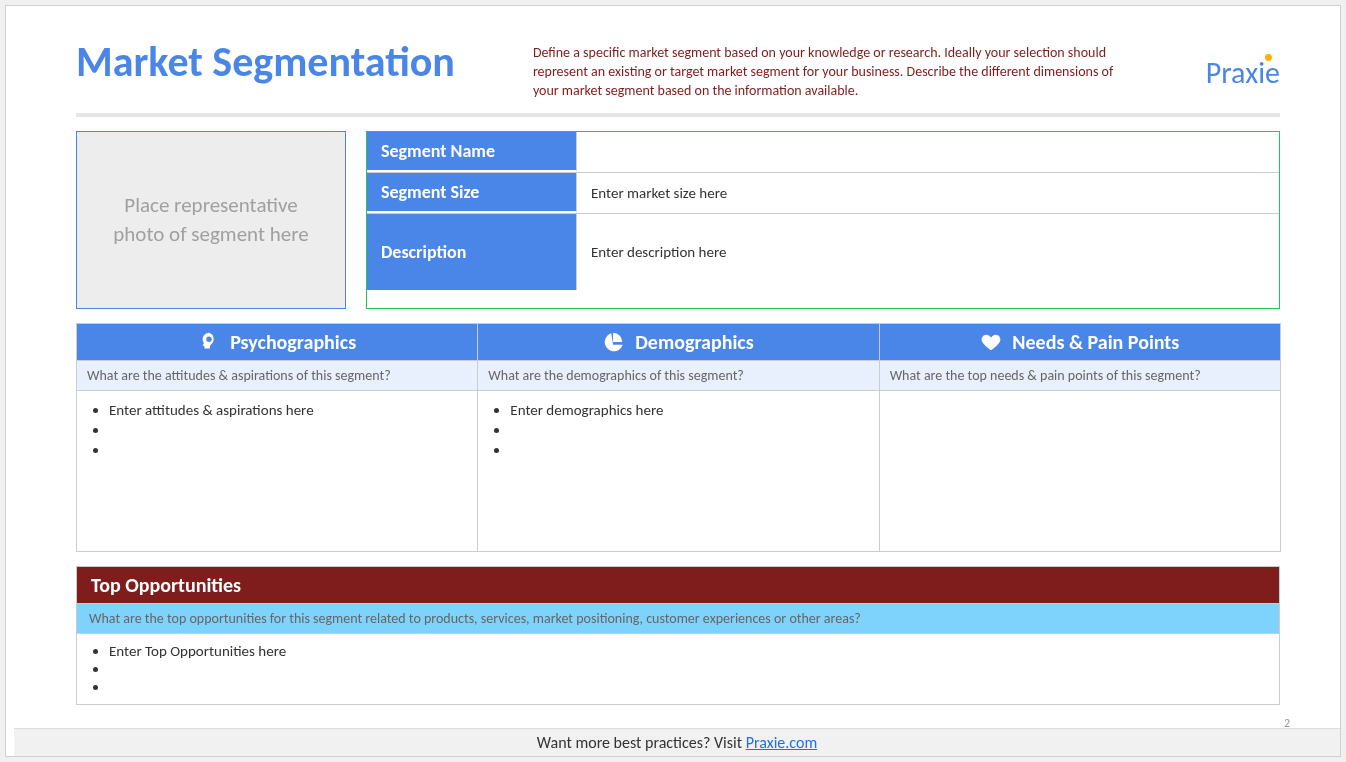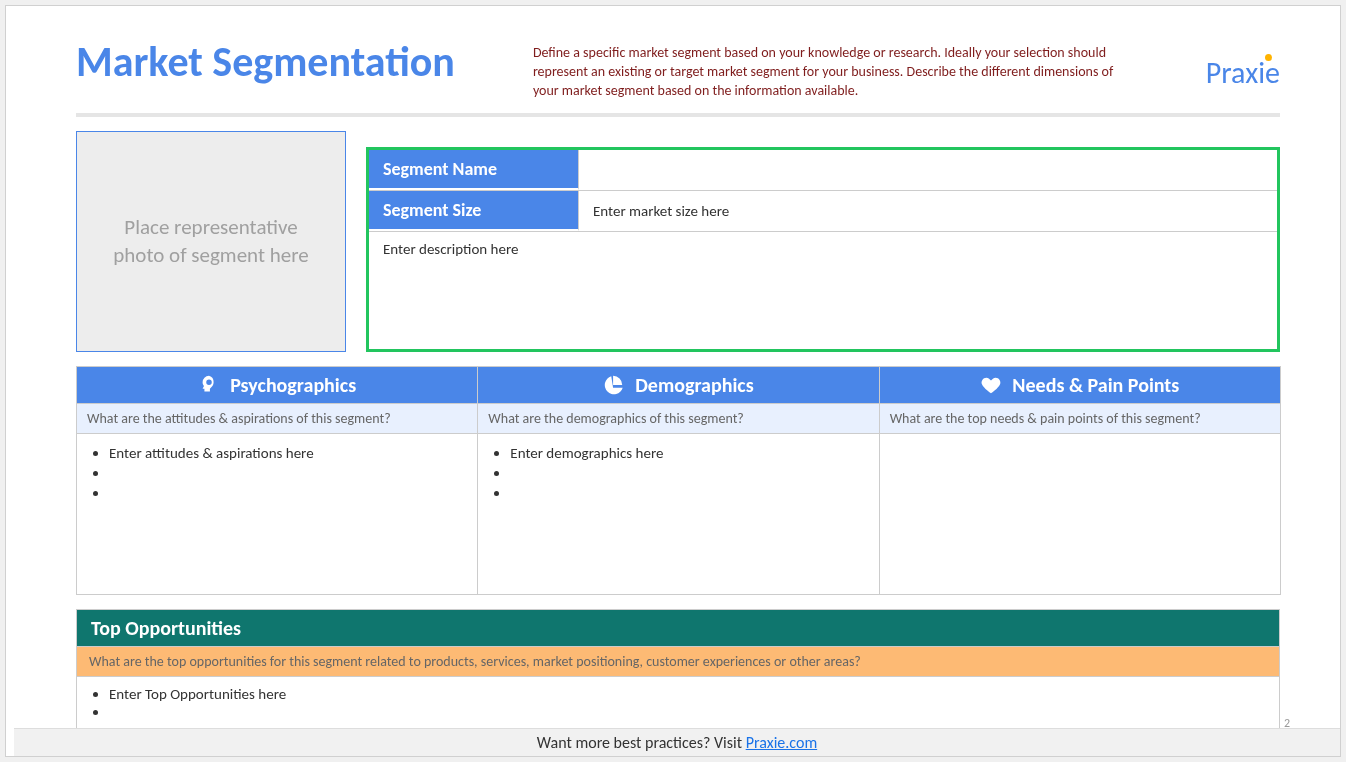"Segment Name" .info-table { border: 3px solid #22c55e -> 1px solid #22c55e; margin-top: 16px -> none }
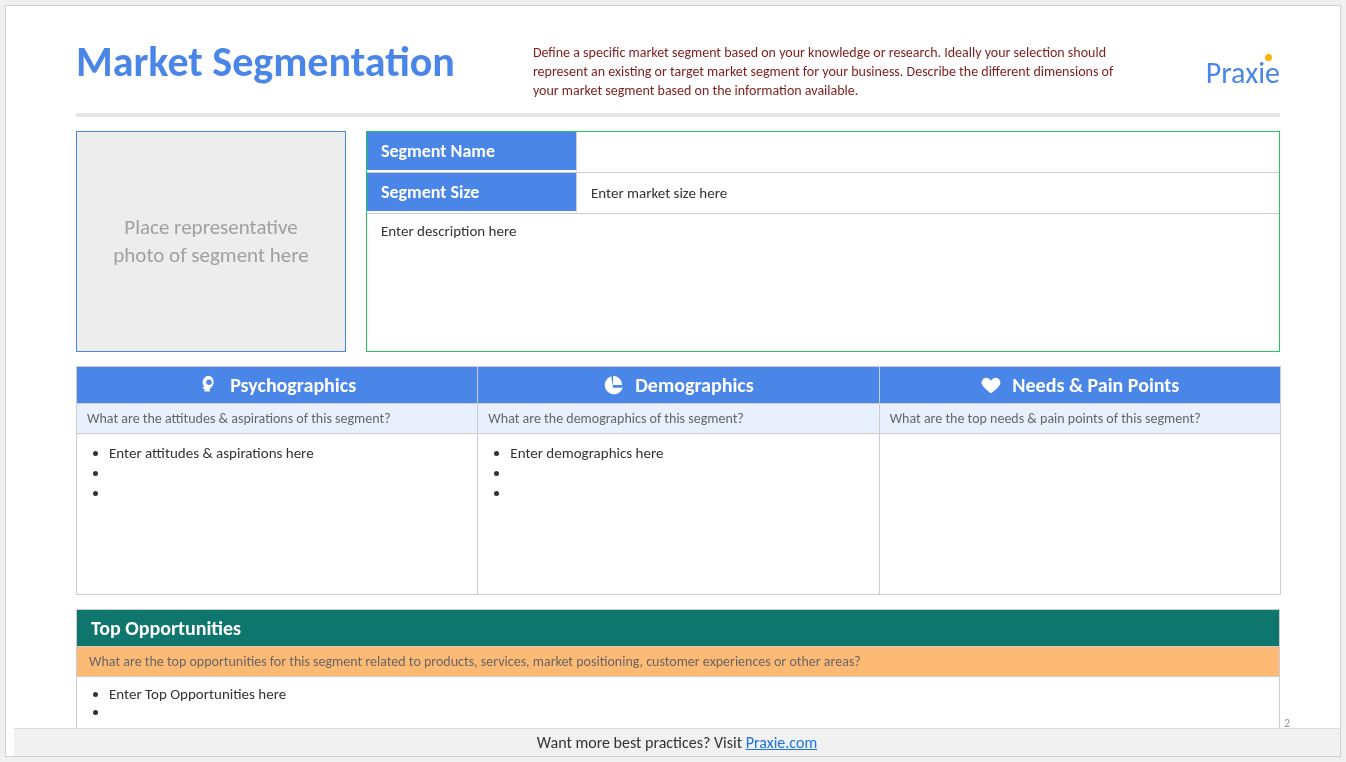"Place representative photo of segment" .photo-box { height: 221px -> 178px }
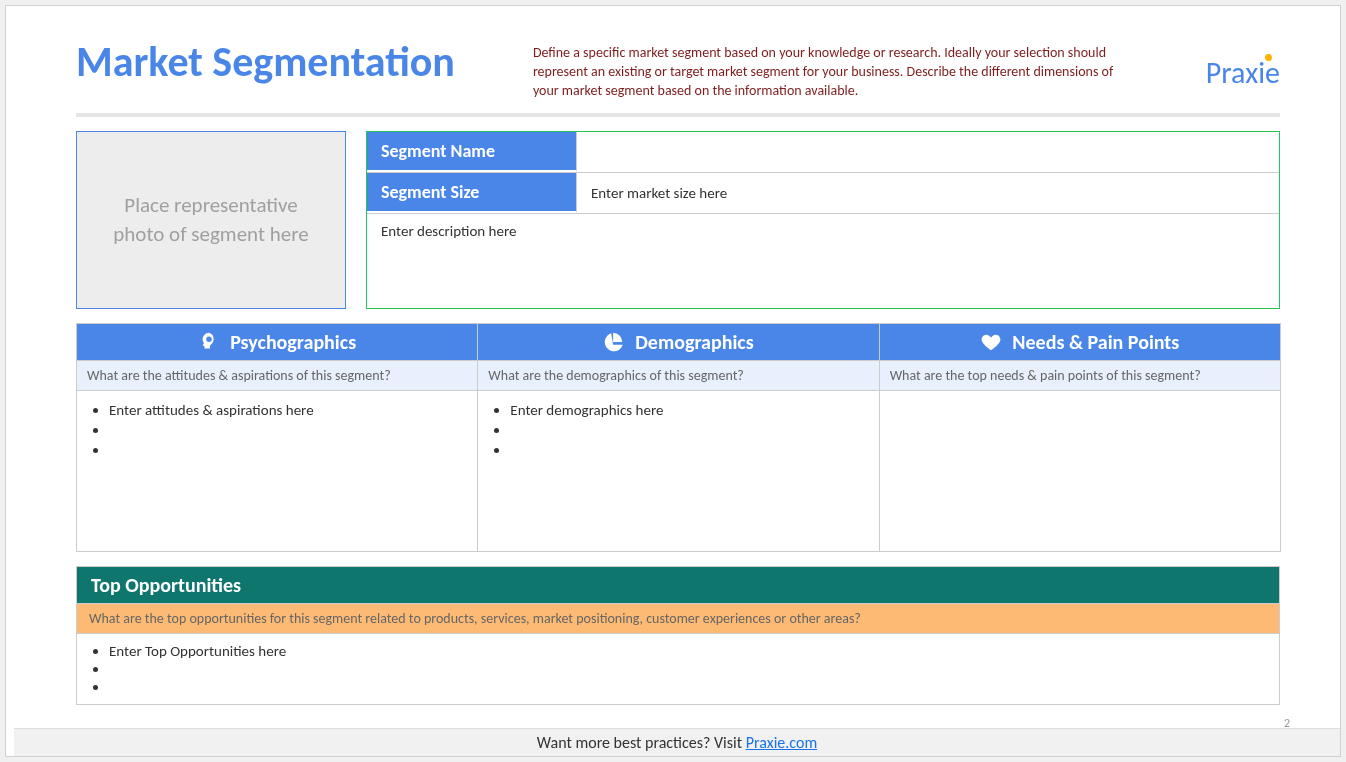"Description" div.info-label { html: none -> <div>Description</div> }
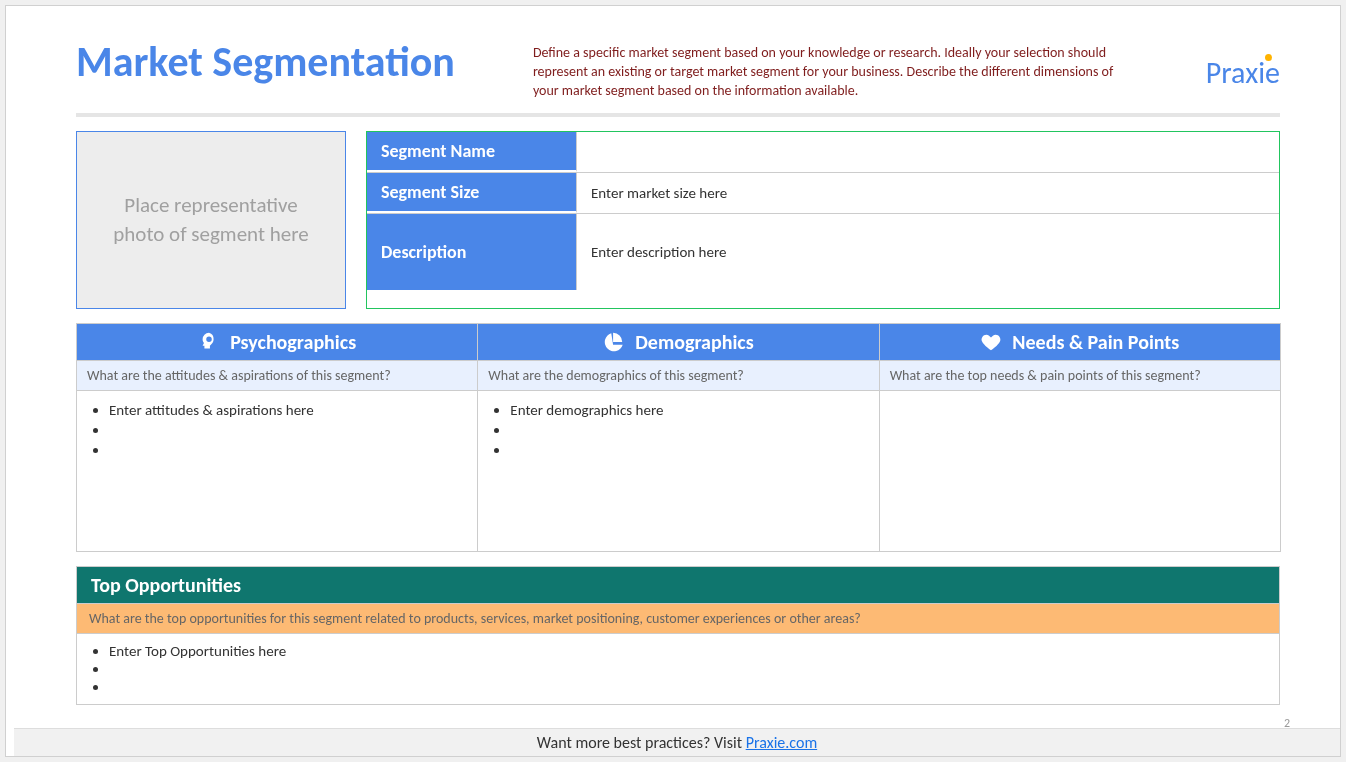"Top Opportunities" .opps-header { background: #0f766e -> #7f1d1d }
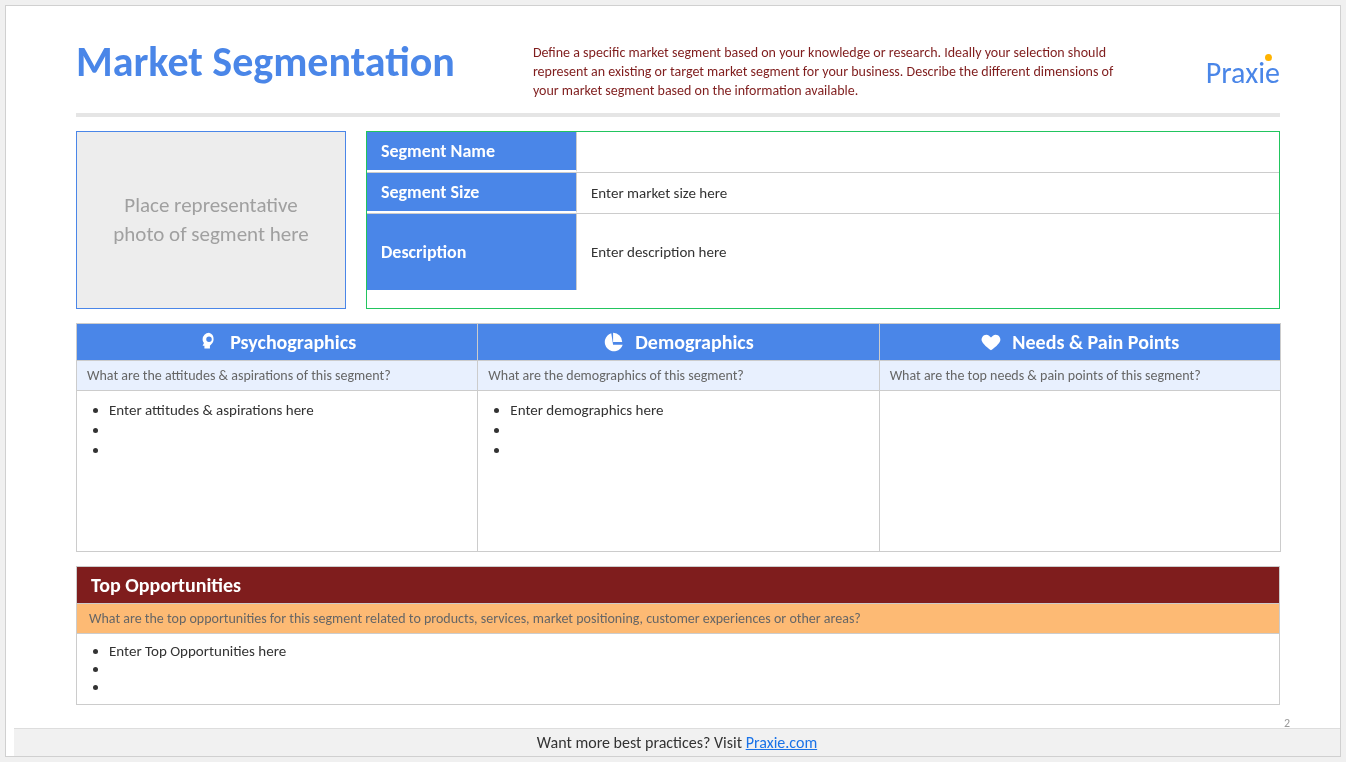"What are the top opportunities" .opps-sub { background: #fdba74 -> #7dd3fc }
